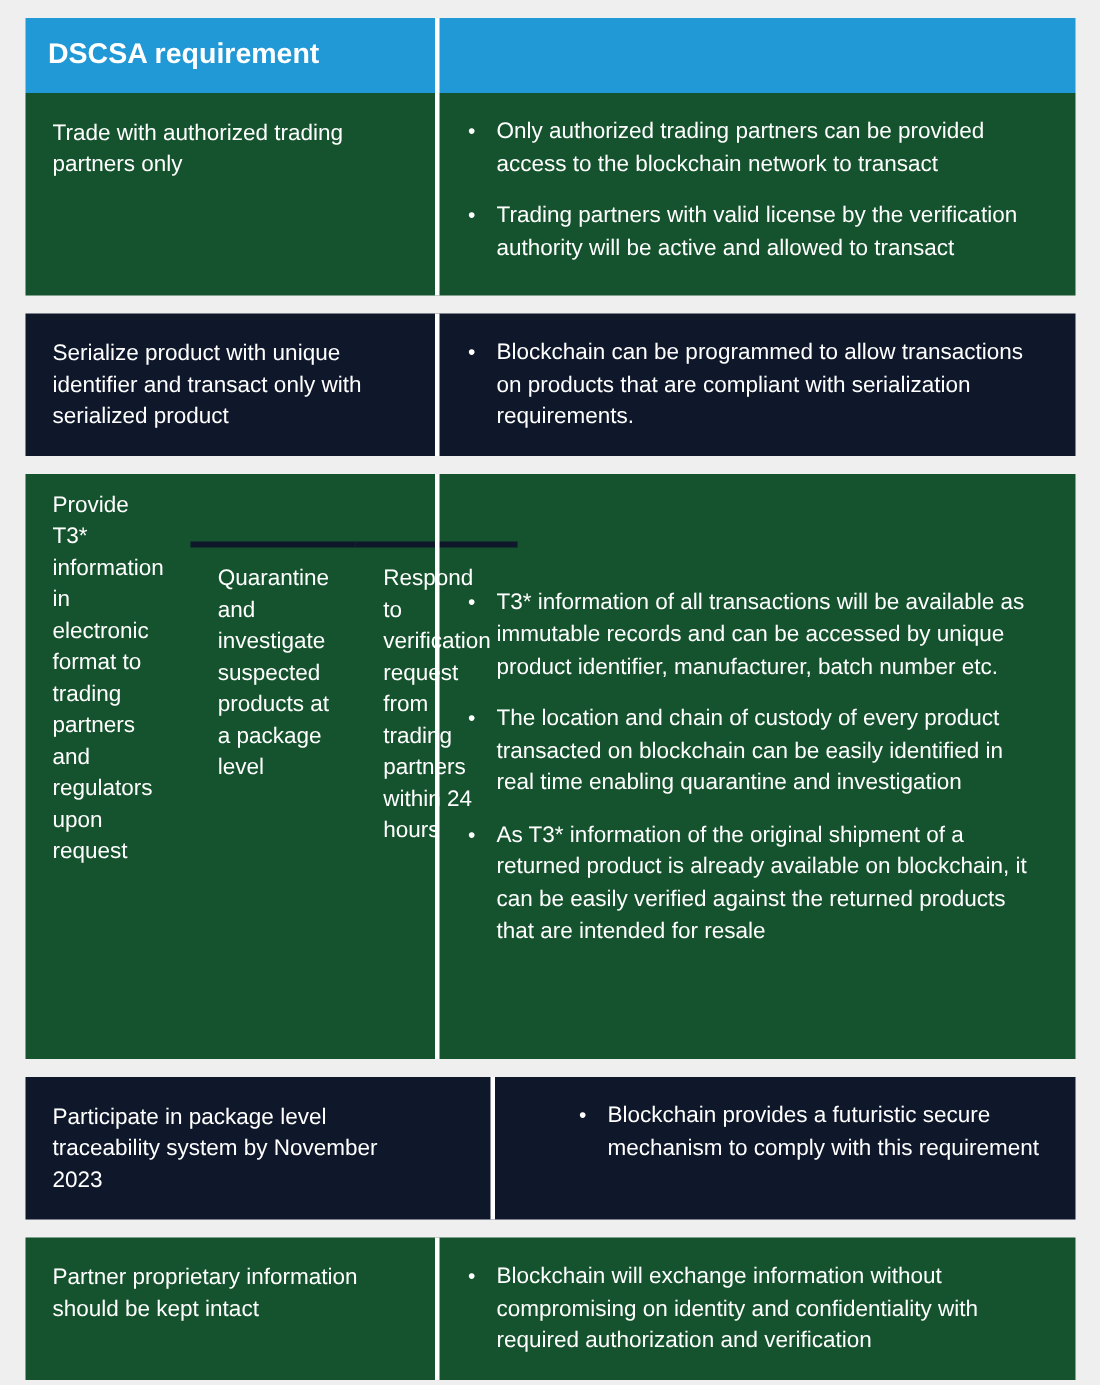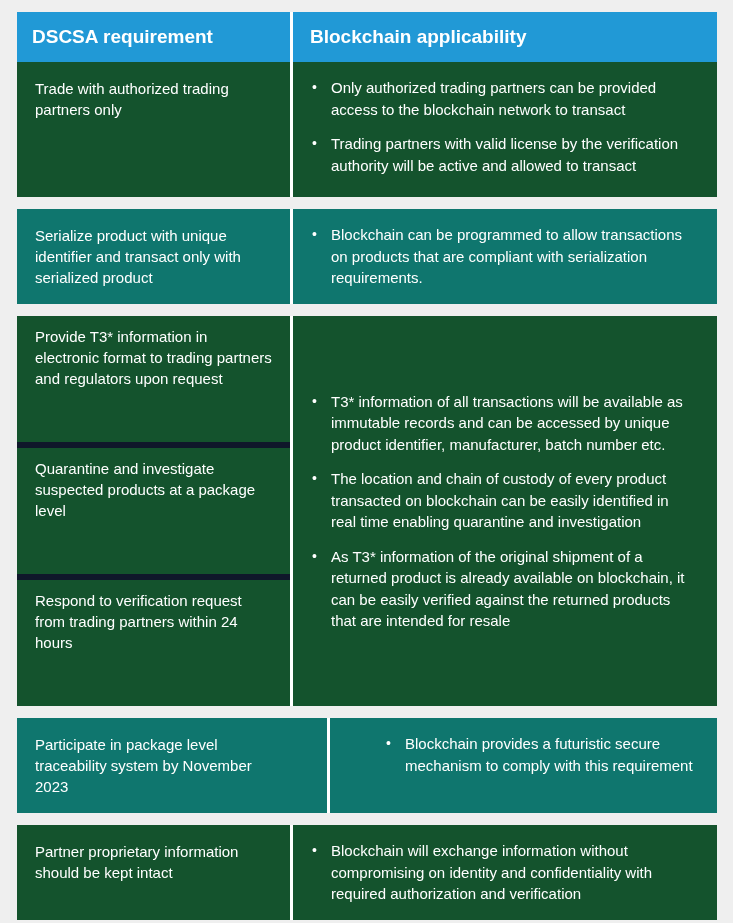"Blockchain applicability" div.cell-r { html: <div>Blockchain applicability</div> -> none }
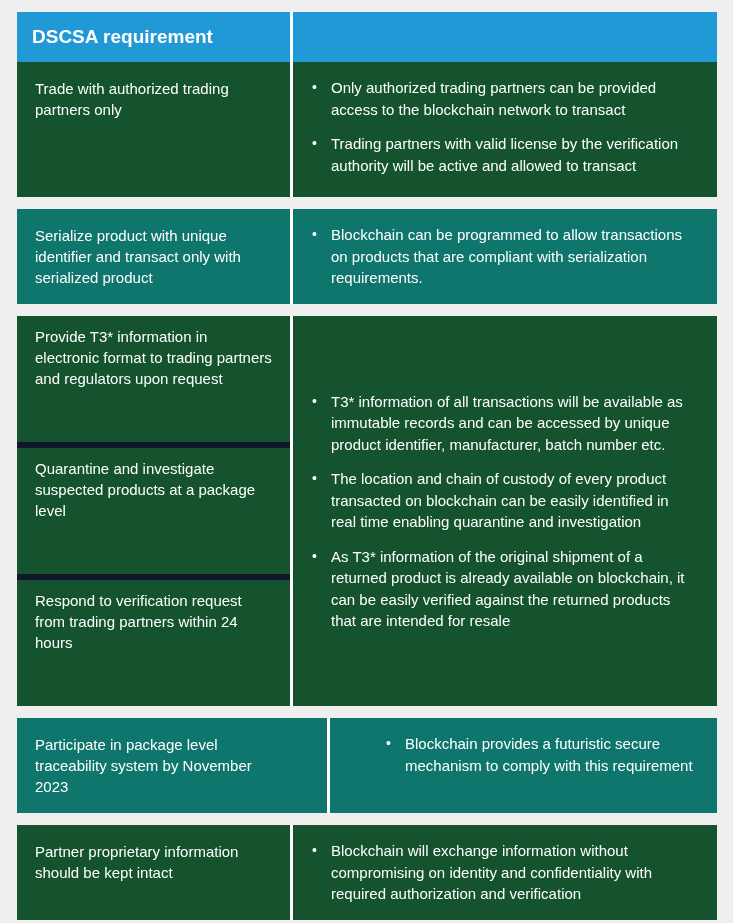"Serialize product with unique identifier" .dark { background: #0f766e -> #0f172a }
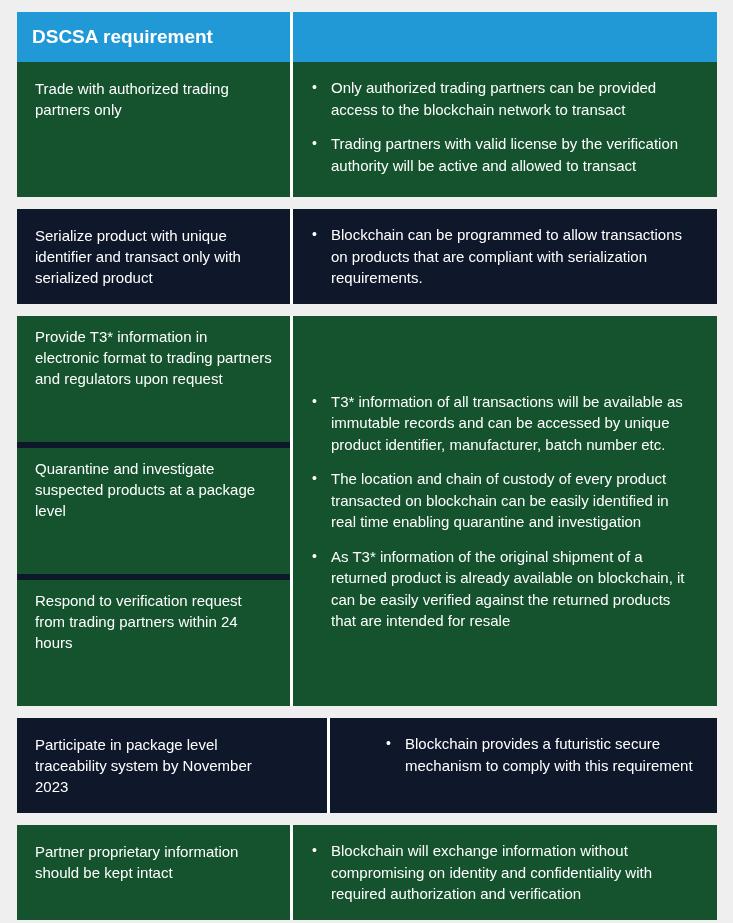"Provide T3* information in electronic" .stack { flex-direction: column -> row }
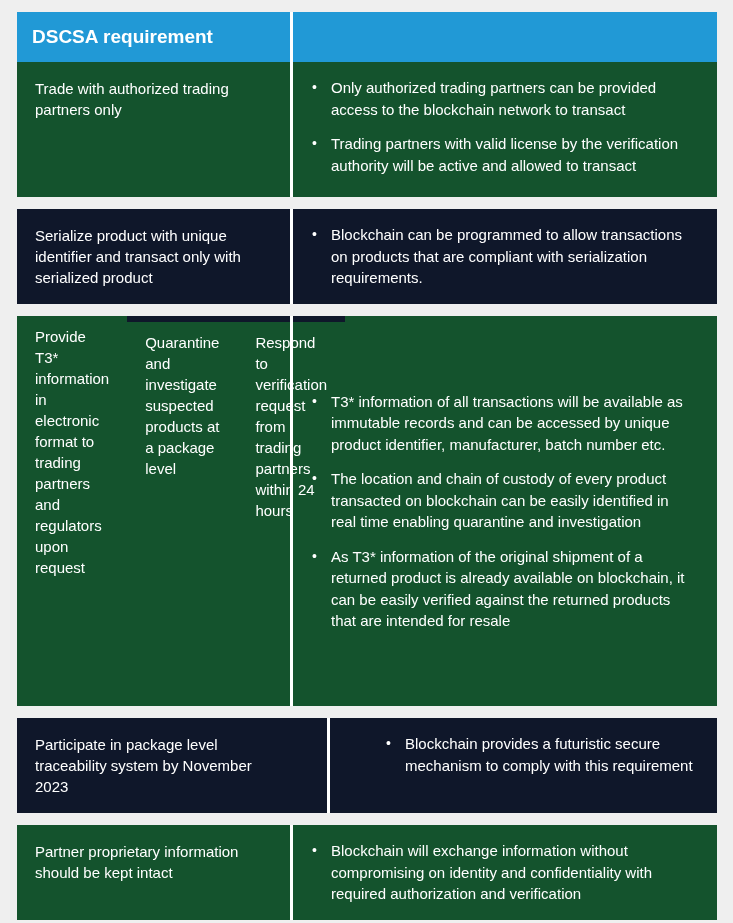"Quarantine and investigate suspected" .stack .req + .req { border-top: 6px solid #0f172a -> 4px solid #0f172a; margin-top: none -> 45px }
